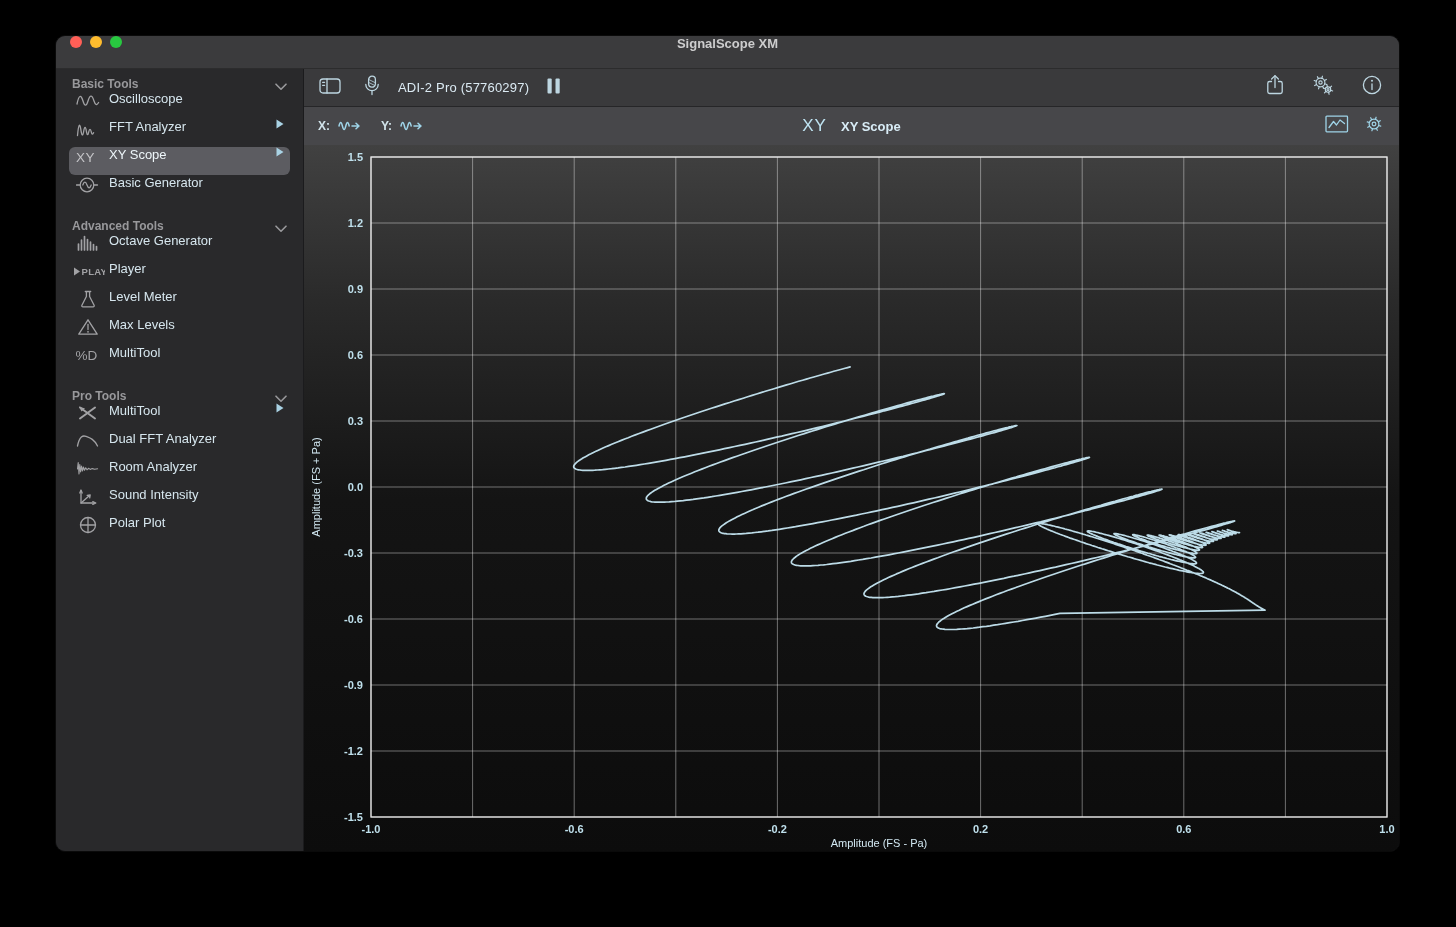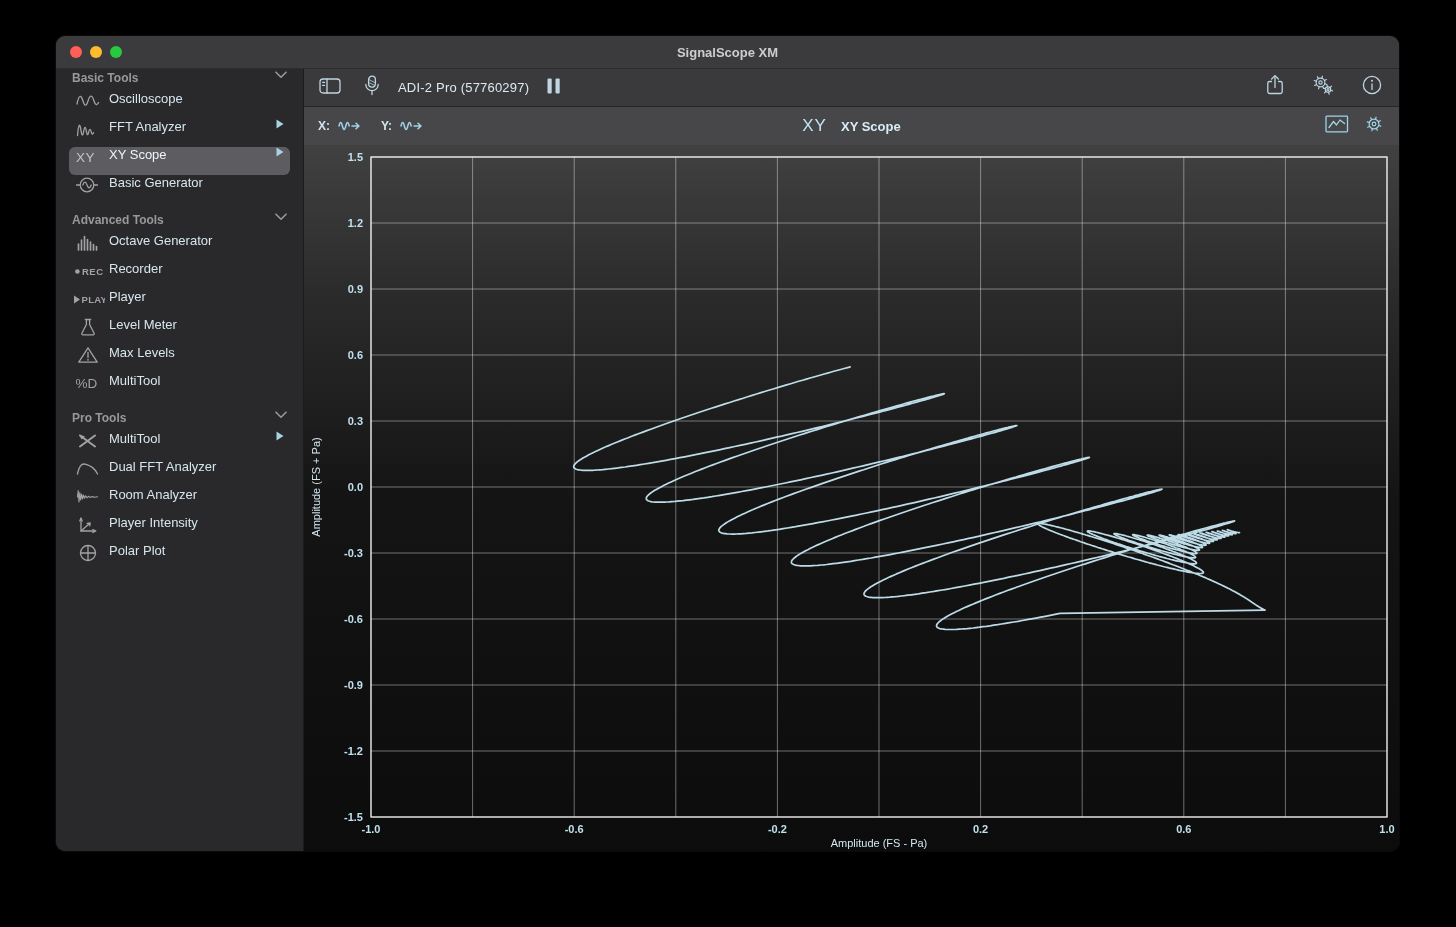"SignalScope XM" .titlebar { align-items: center -> none }
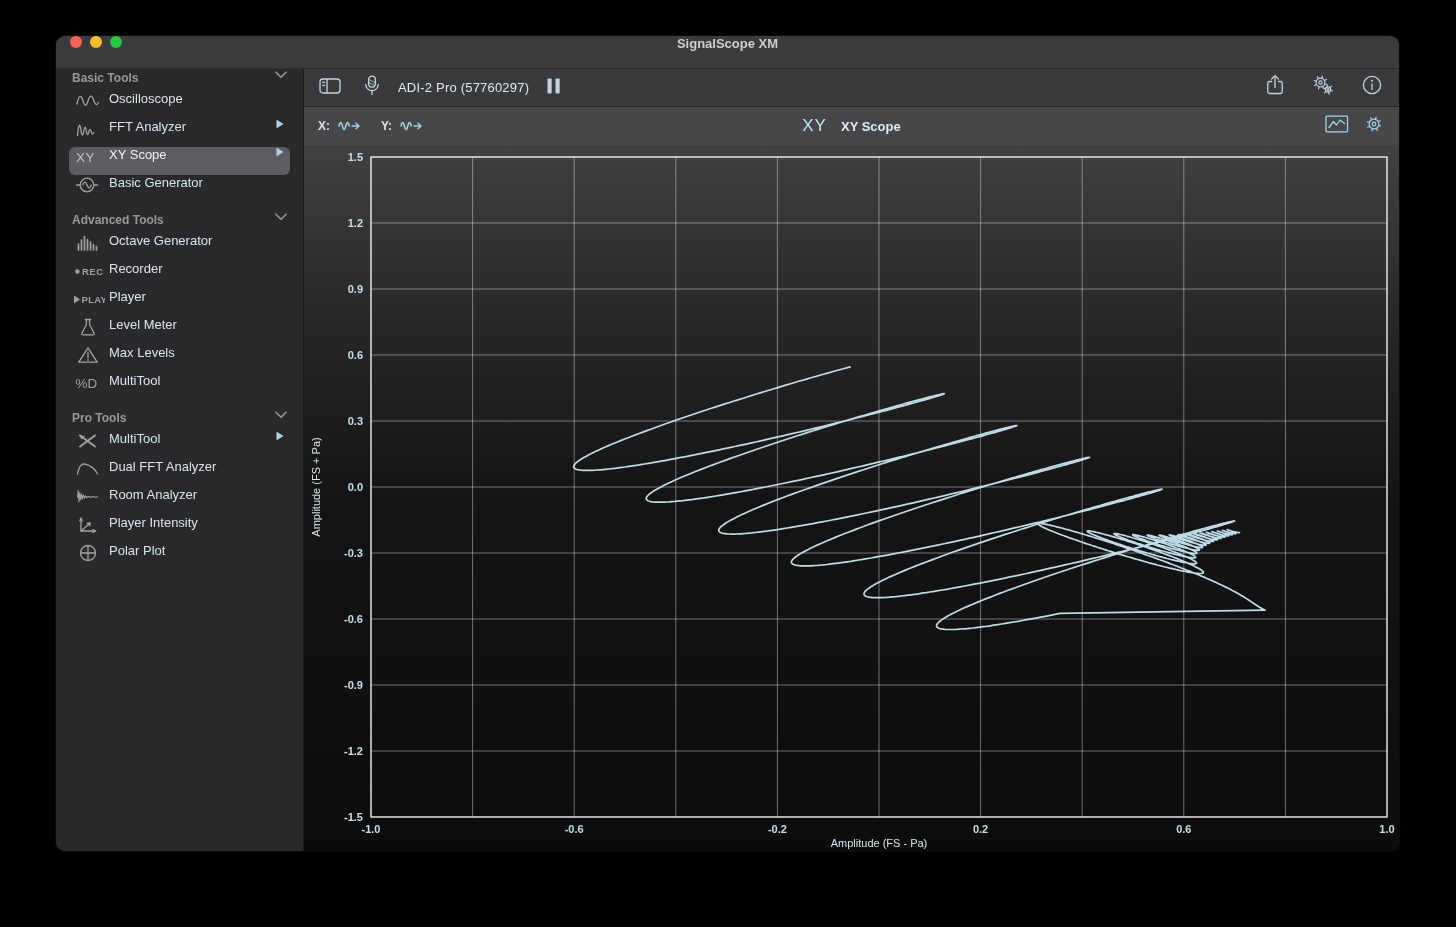"Basic Tools" .sec-header { align-items: flex-start -> flex-end }
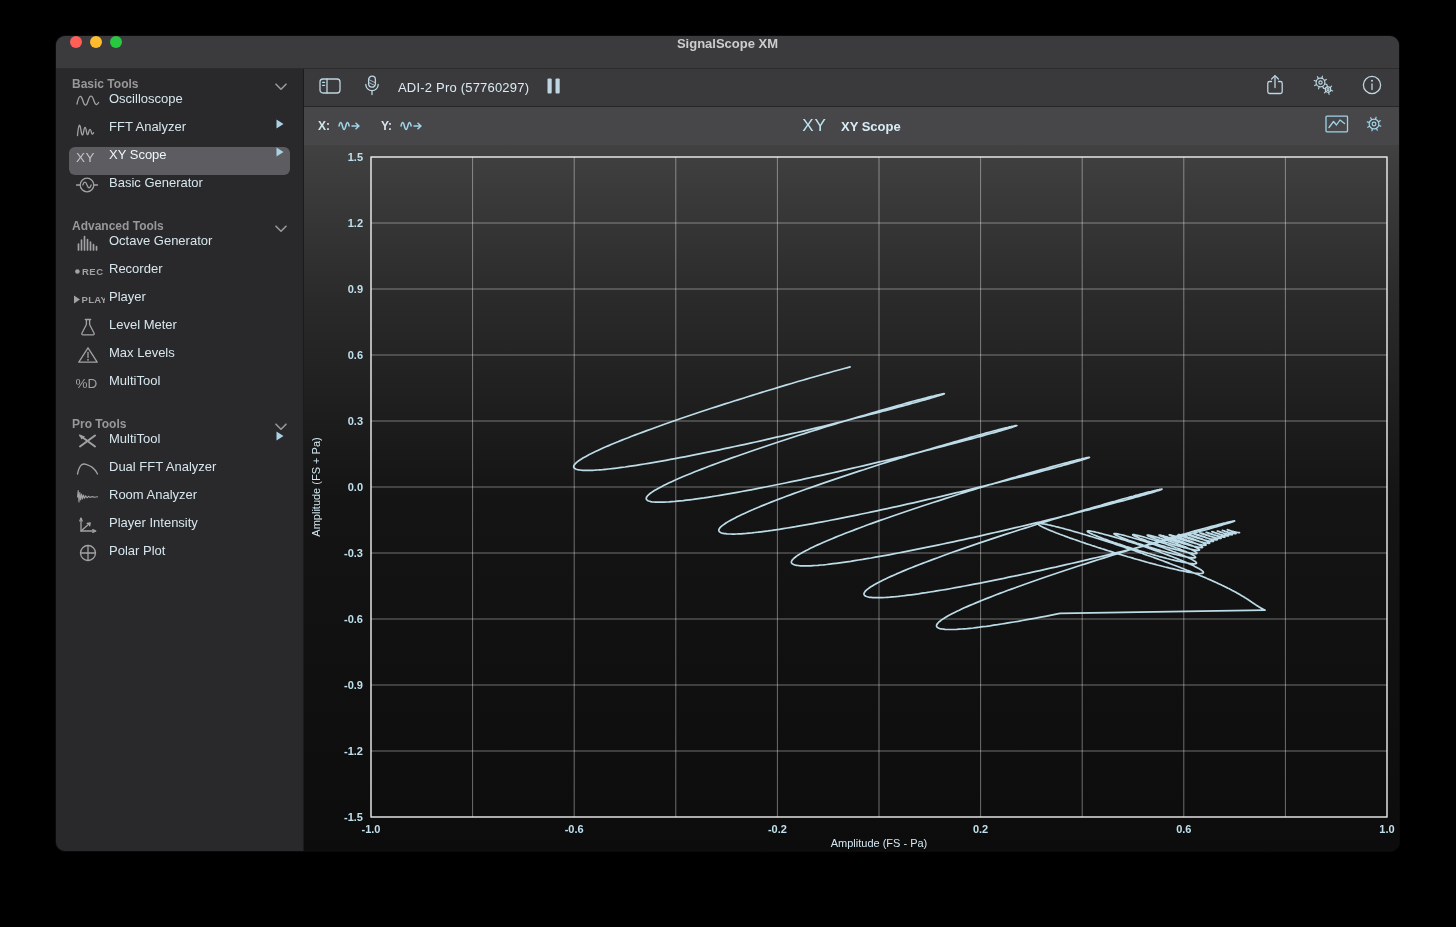"REC" div.item { html: <div> <span> <svg> <circle></circle> <text>REC</text> </svg> </span> <span>Recorder</span> </div> -> none }
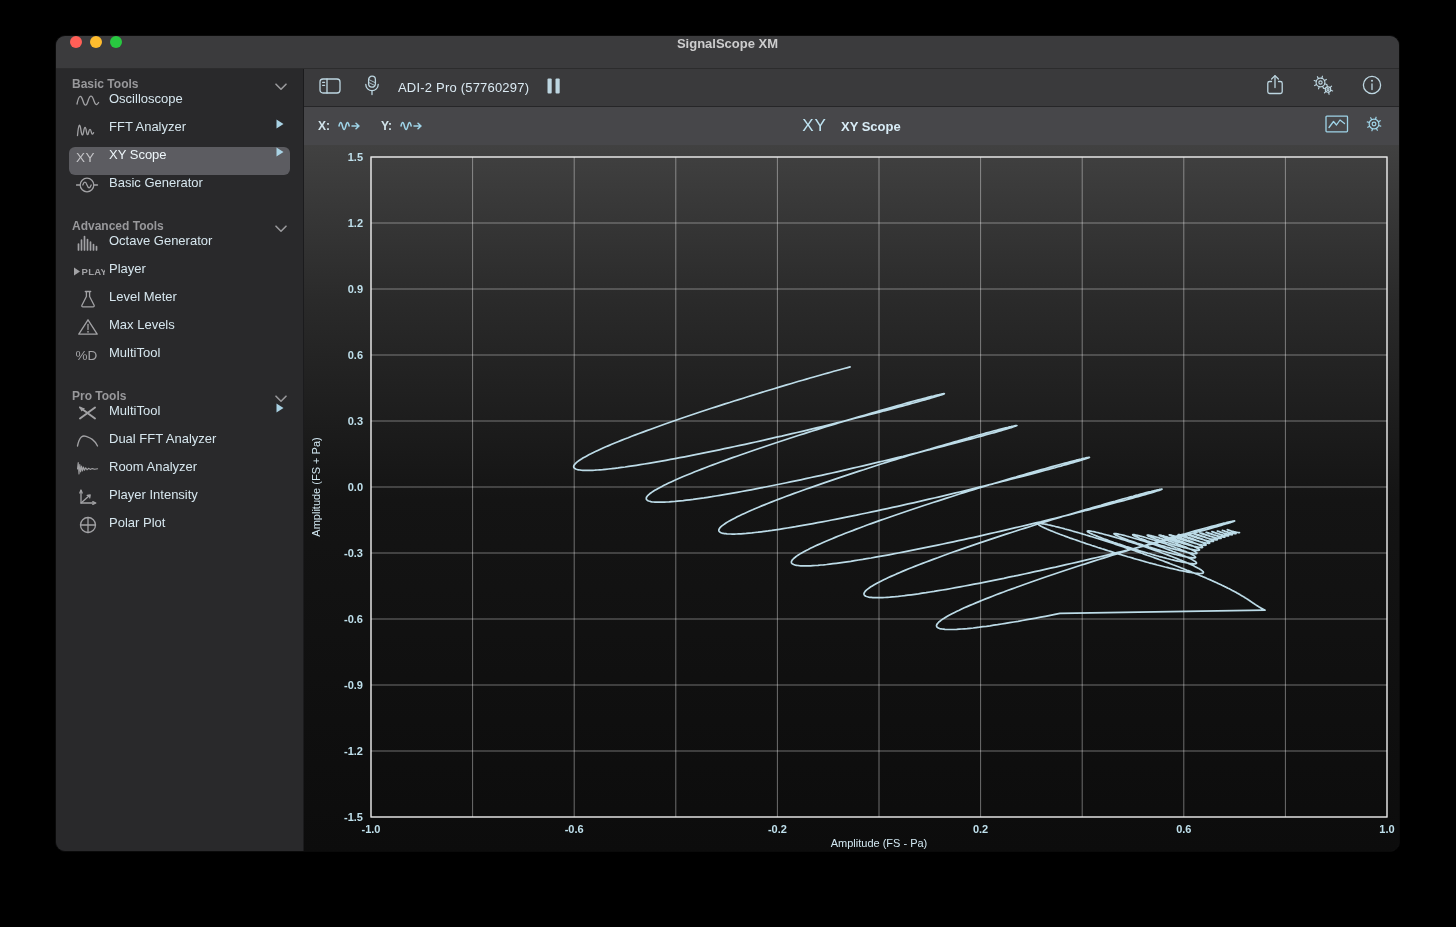"Player Intensity" span.lbl { text: Player -> Sound }
